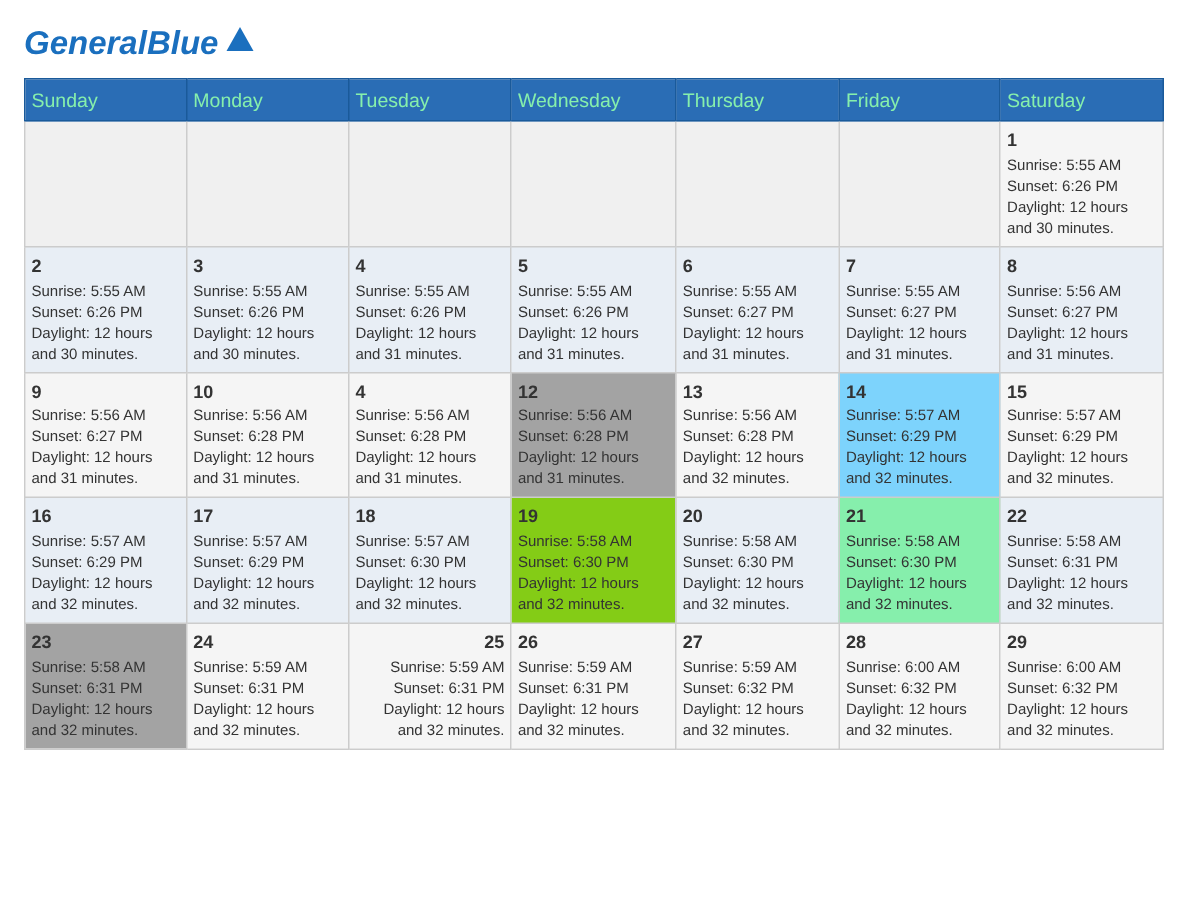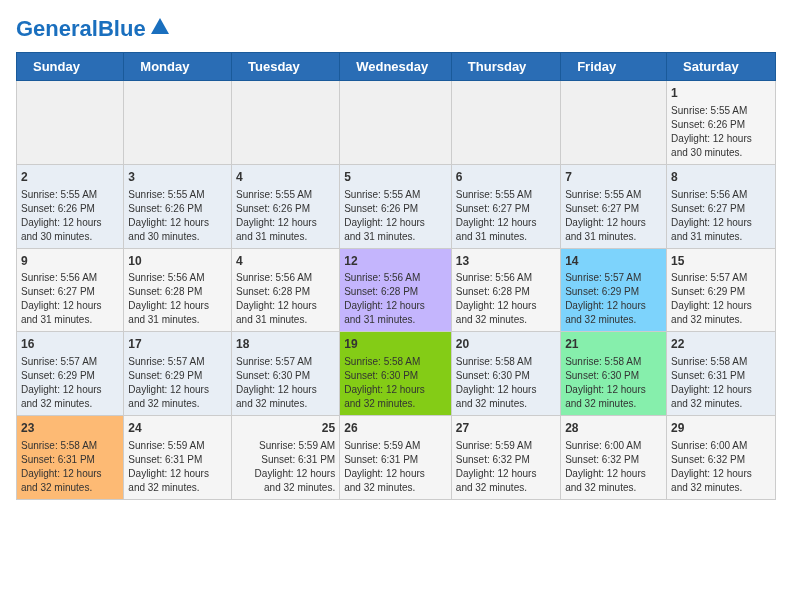"GeneralBlue" .logo-text { font-style: none -> italic }
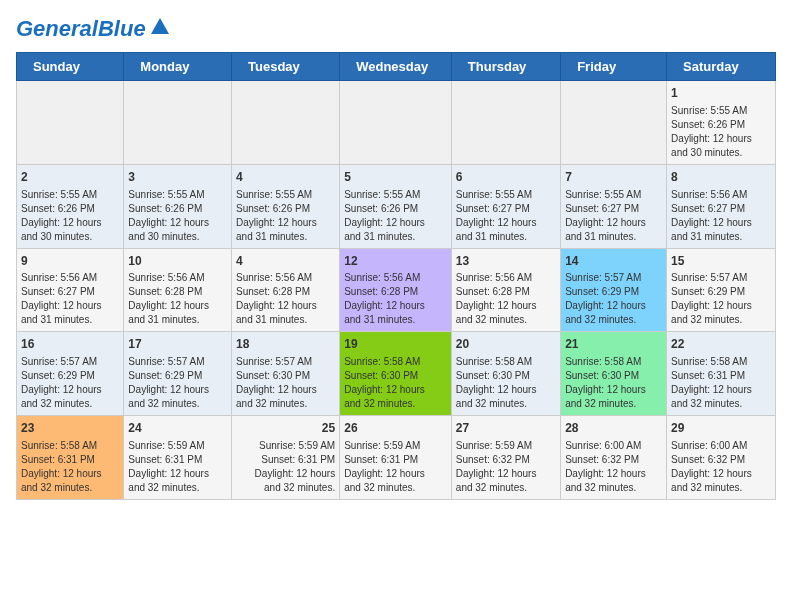"Sunday" .calendar thead tr th { color: #ffffff -> #86efac; font-weight: bold -> normal; padding: 6px 16px -> 6px 4px }
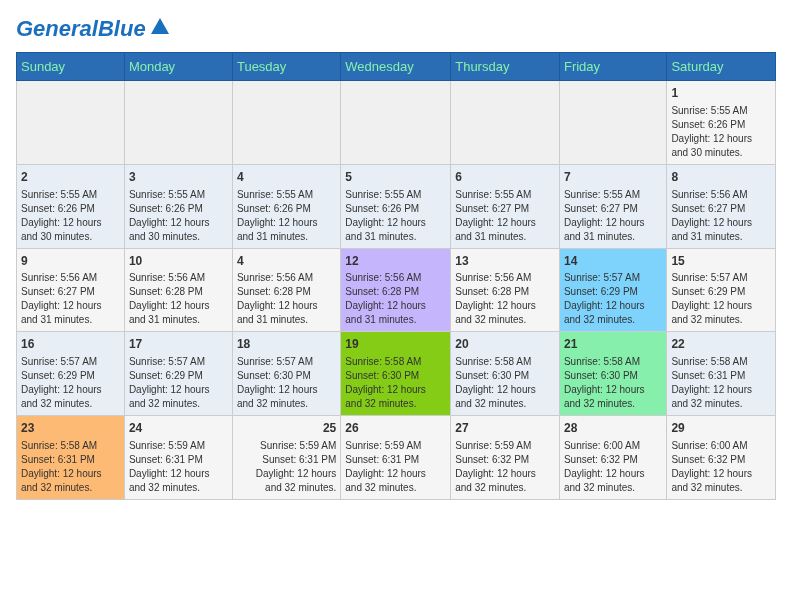"12" td { background: #c4b5fd -> #a3a3a3 }
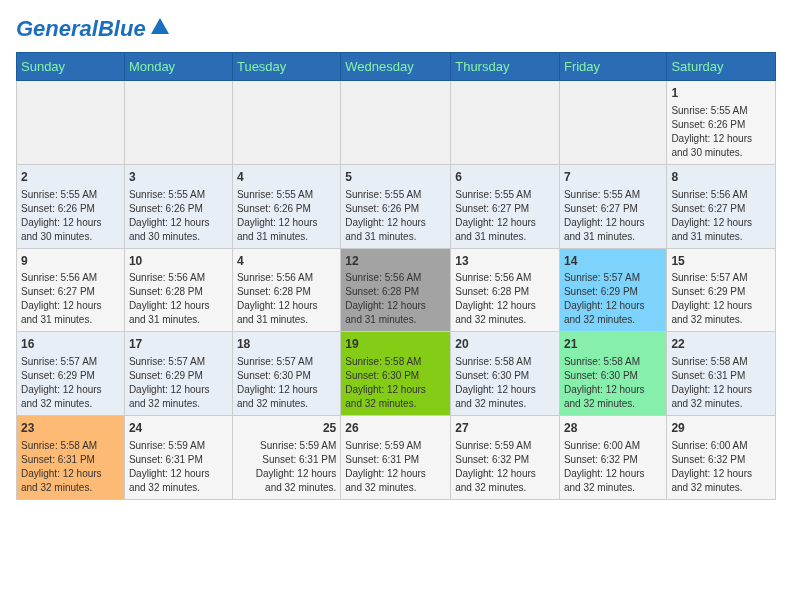"23" td { background: #fdba74 -> #a3a3a3 }
